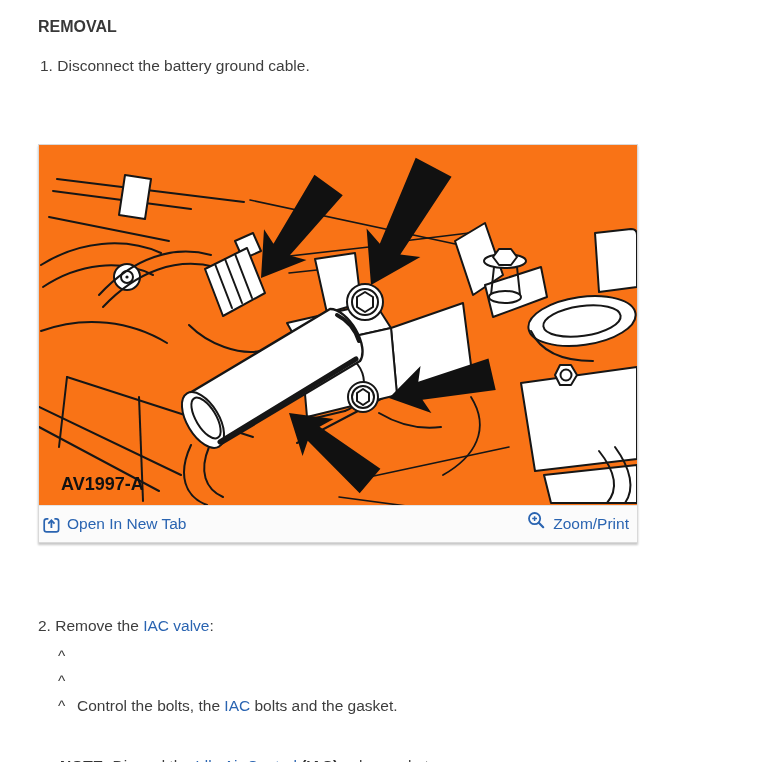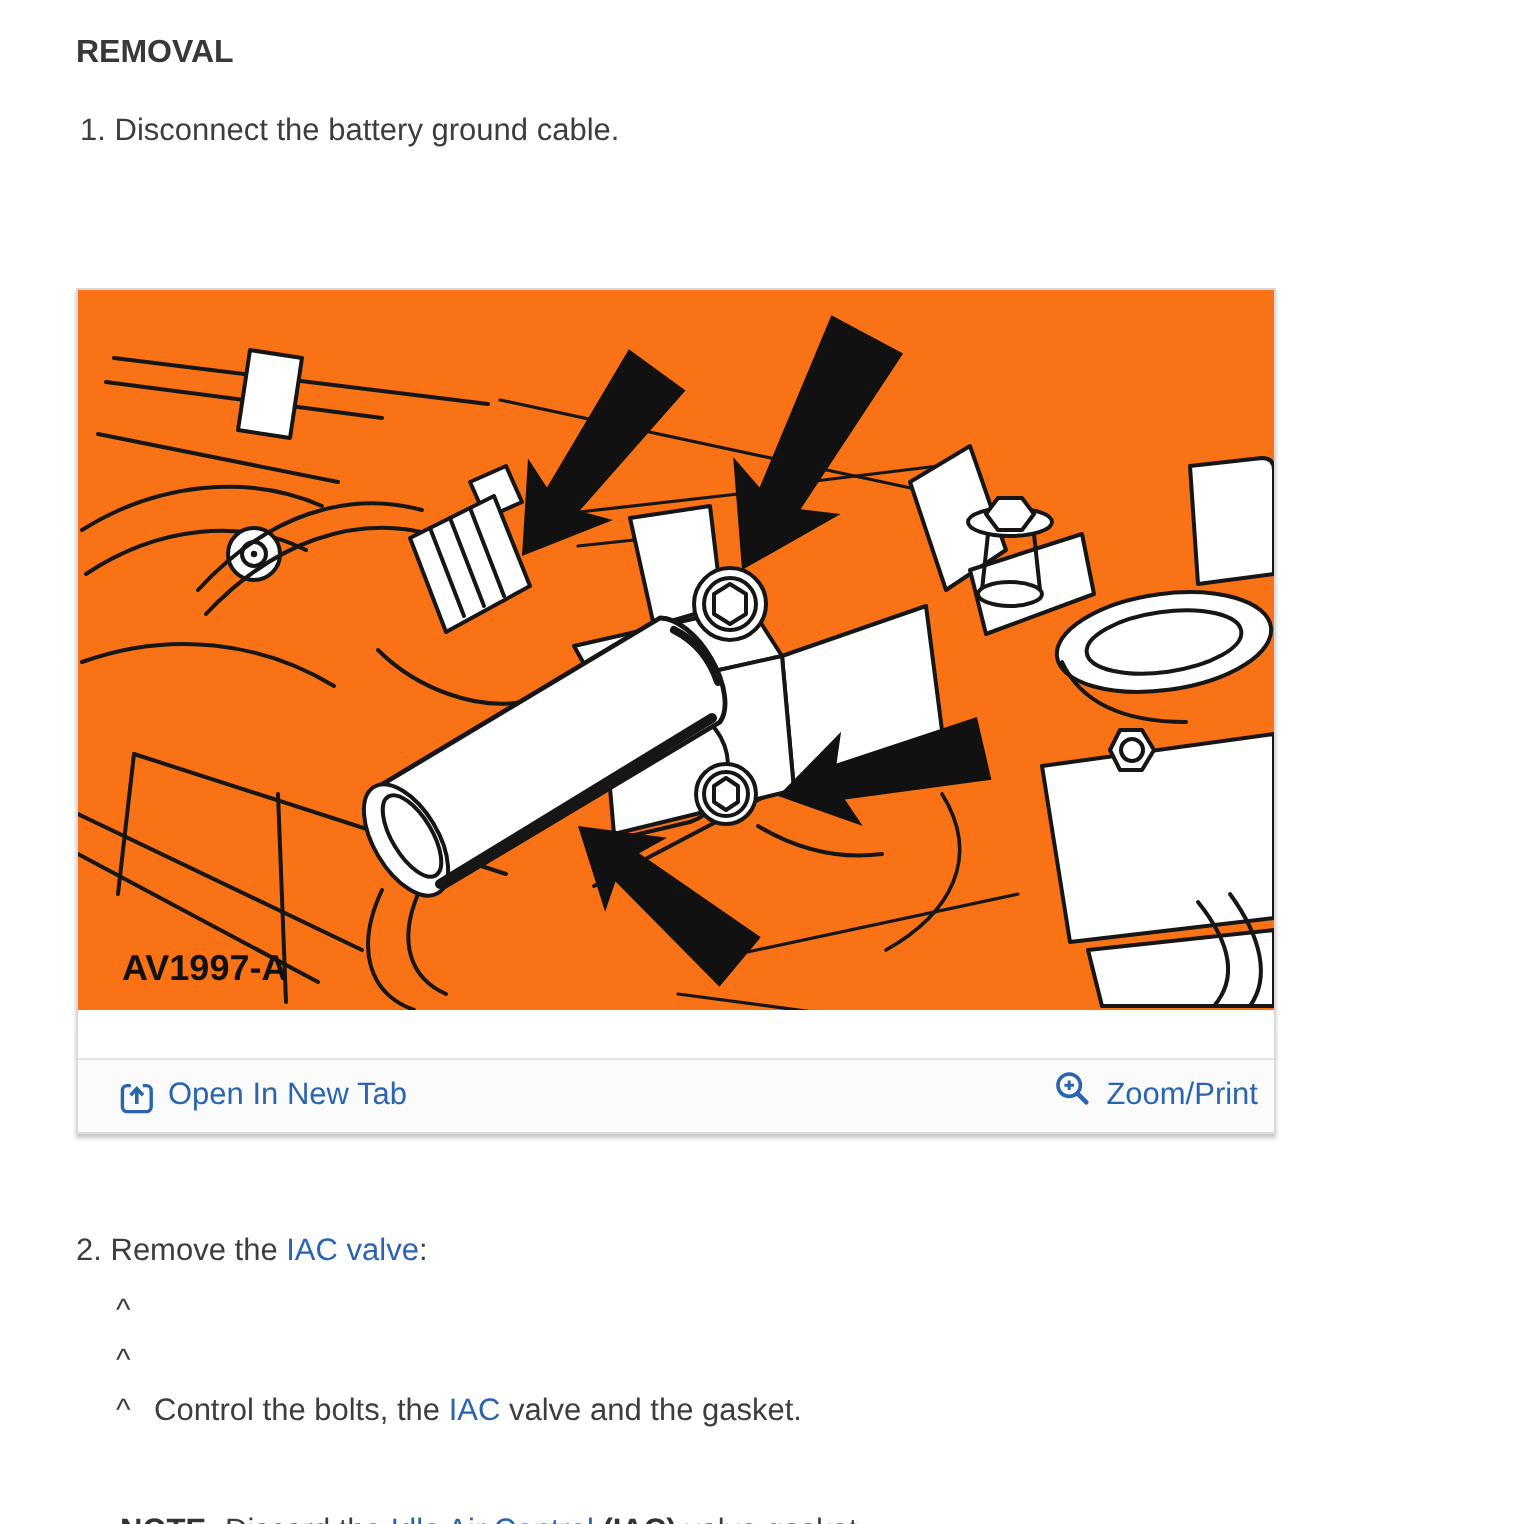"Open In New Tab" #card-footer { margin-top: 24px -> none; padding: 0 8px 0 21px -> 0 8px 0 4px }
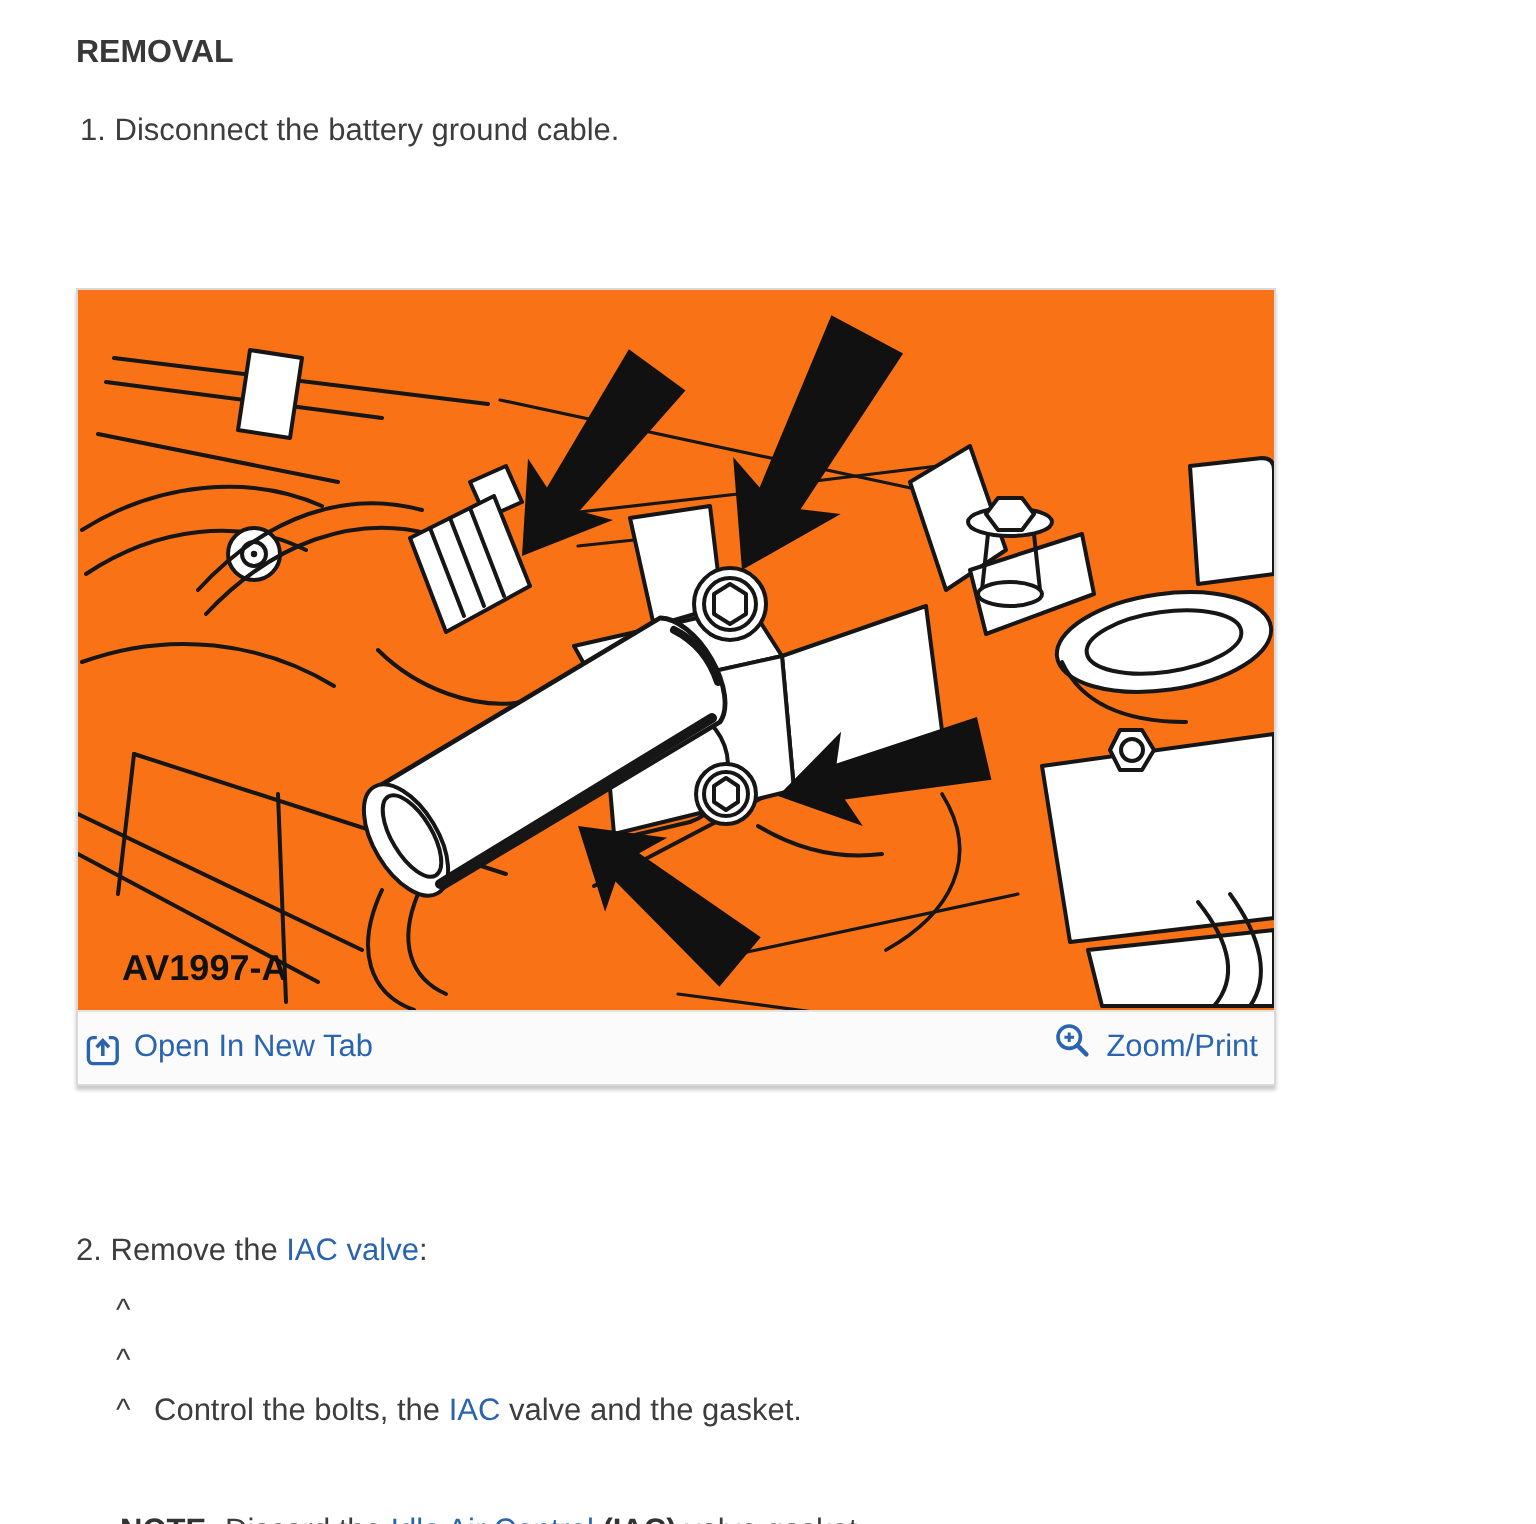"valve and the gasket." span { text: valve -> bolts }
